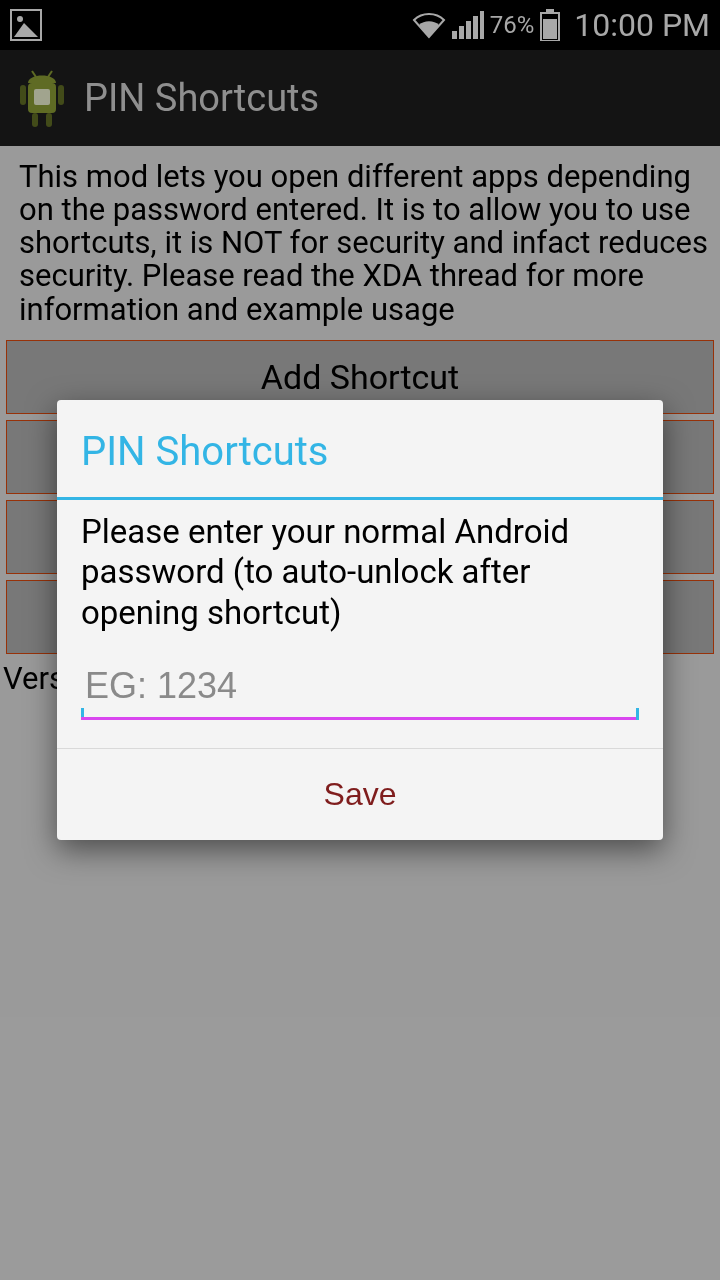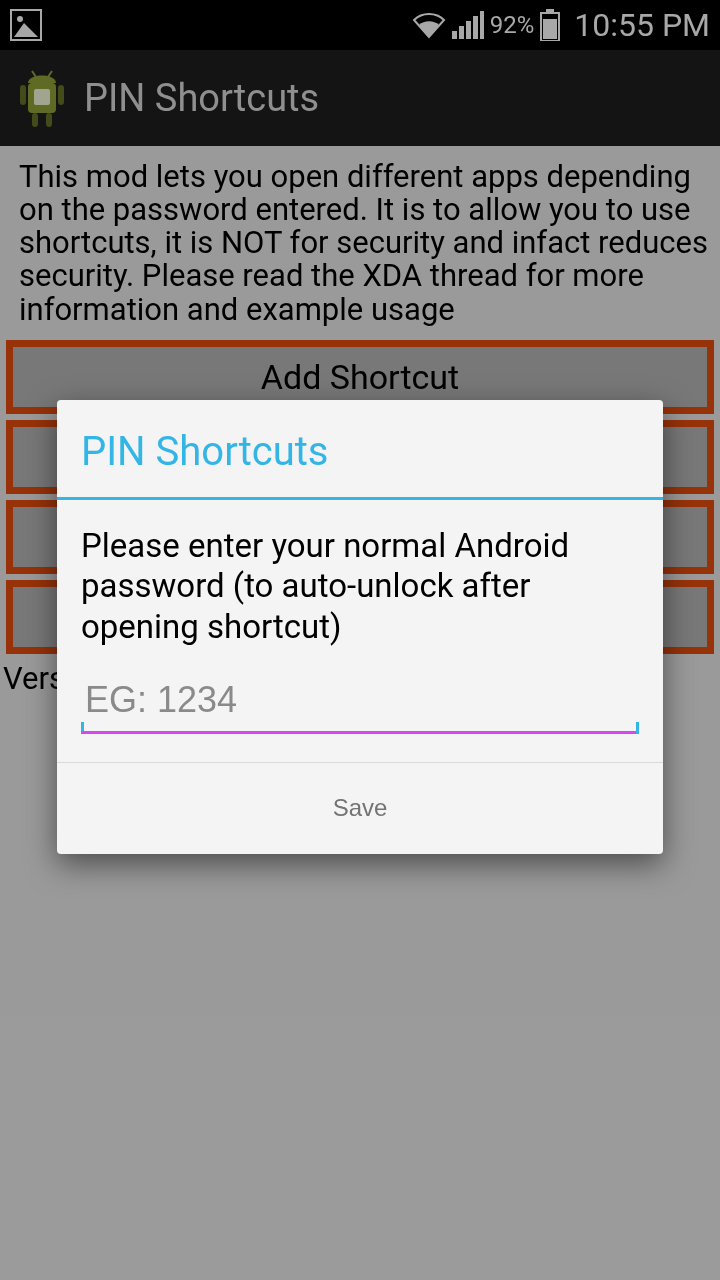"92%" span.status-batt-pct { text: 92% -> 76% }
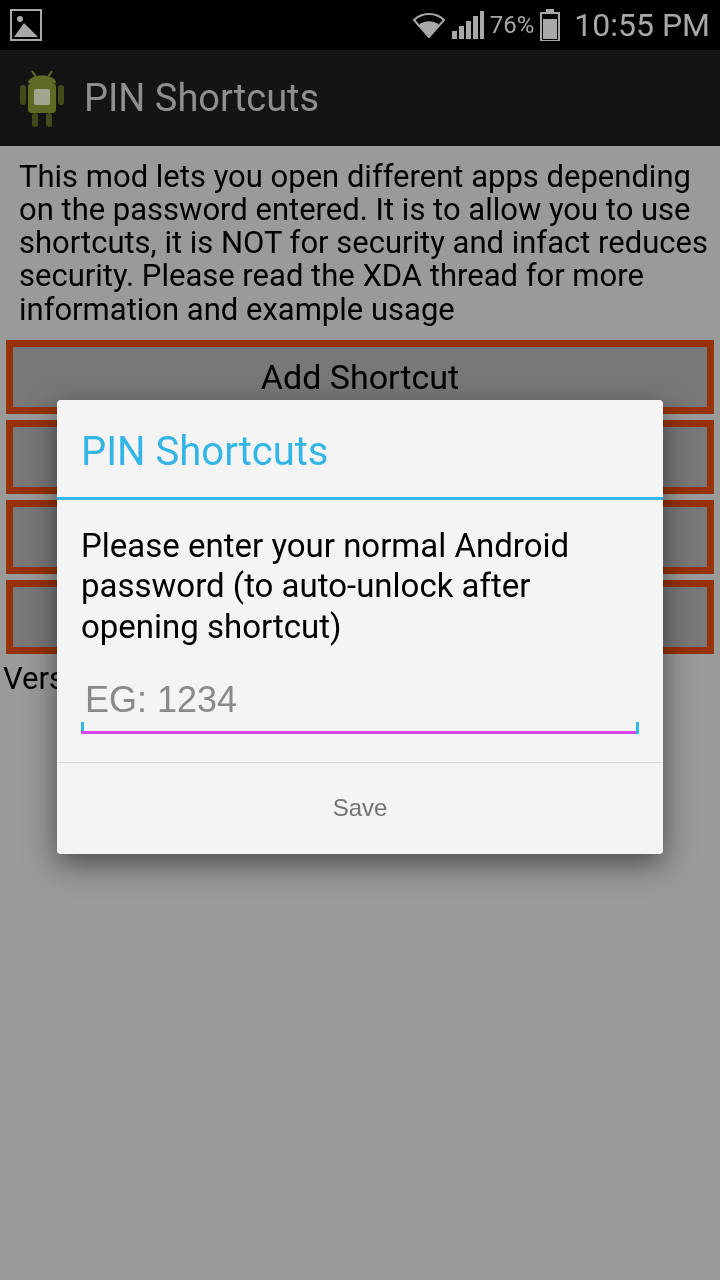"10:55 PM" span.status-time { text: 10:55 -> 10:00 }
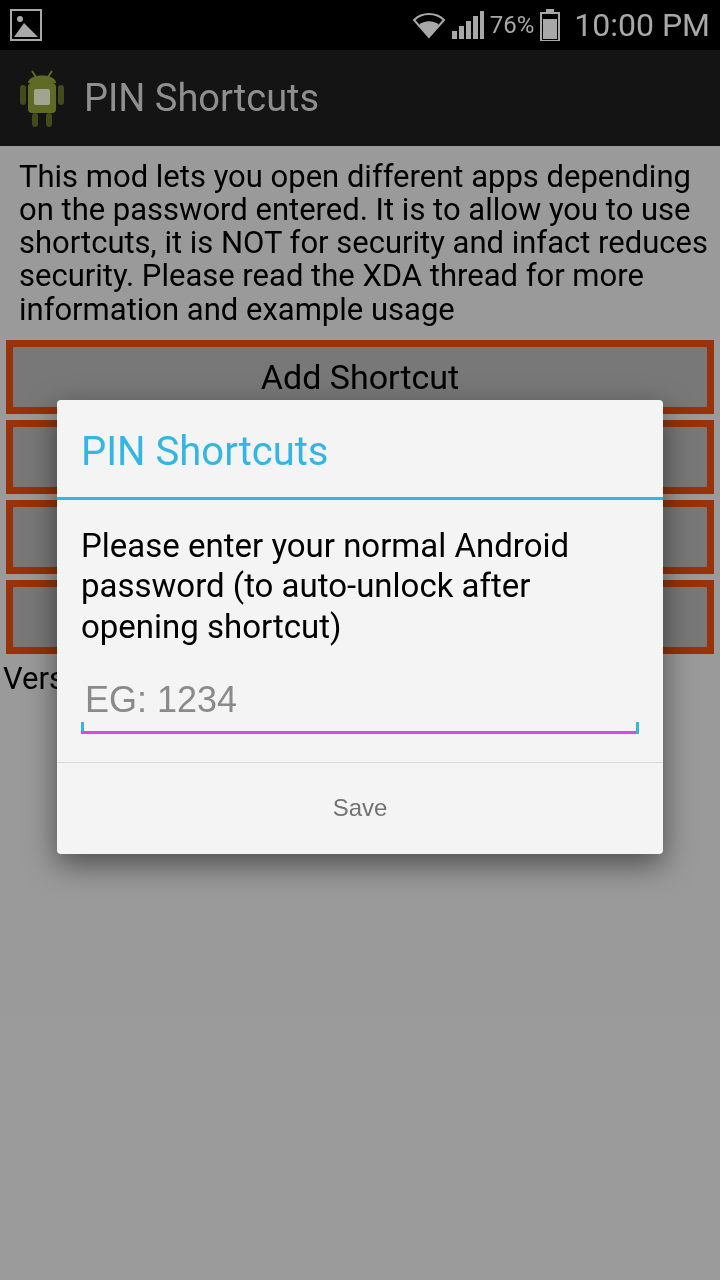"Add Shortcut" .big-btn { border: 7px solid #c2410c -> 1px solid #c2410c }
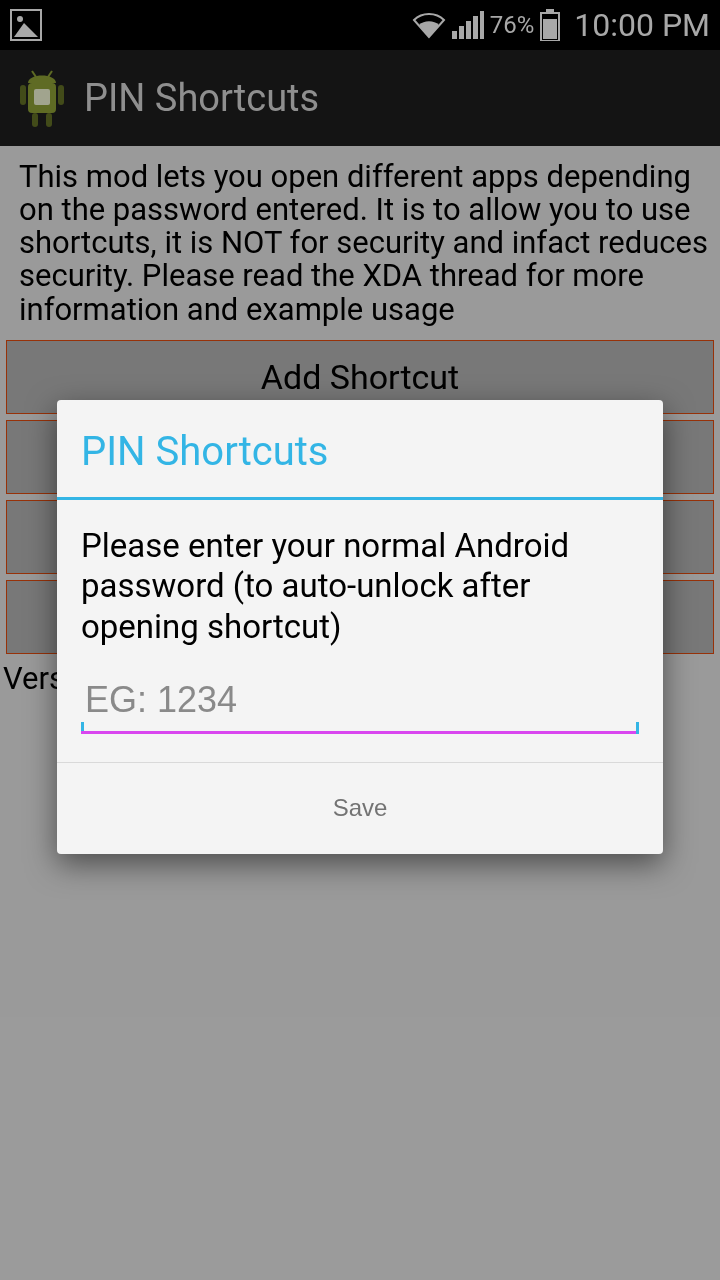"Please enter your normal Android" .dialog-message { padding: 26px 24px 10px 24px -> 12px 24px 10px 24px }
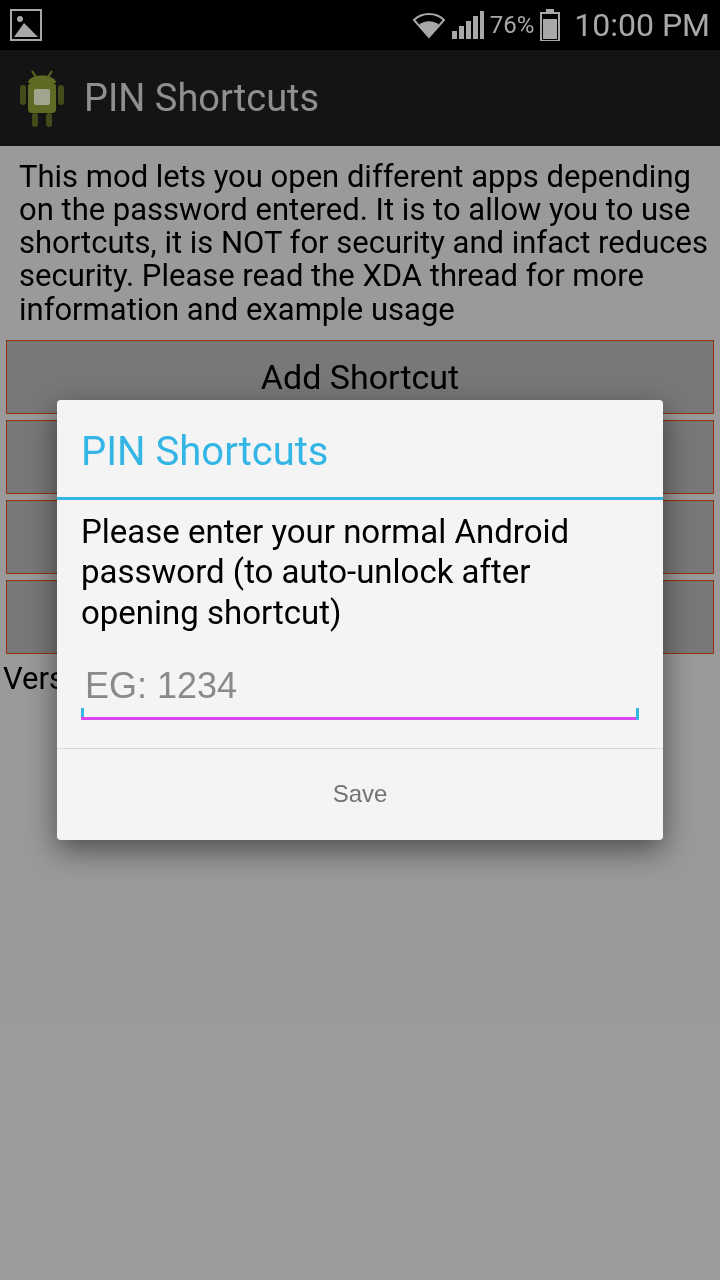"Save" .dialog-save { color: #737373 -> #7f1d1d; font-size: 24px -> 32px }
